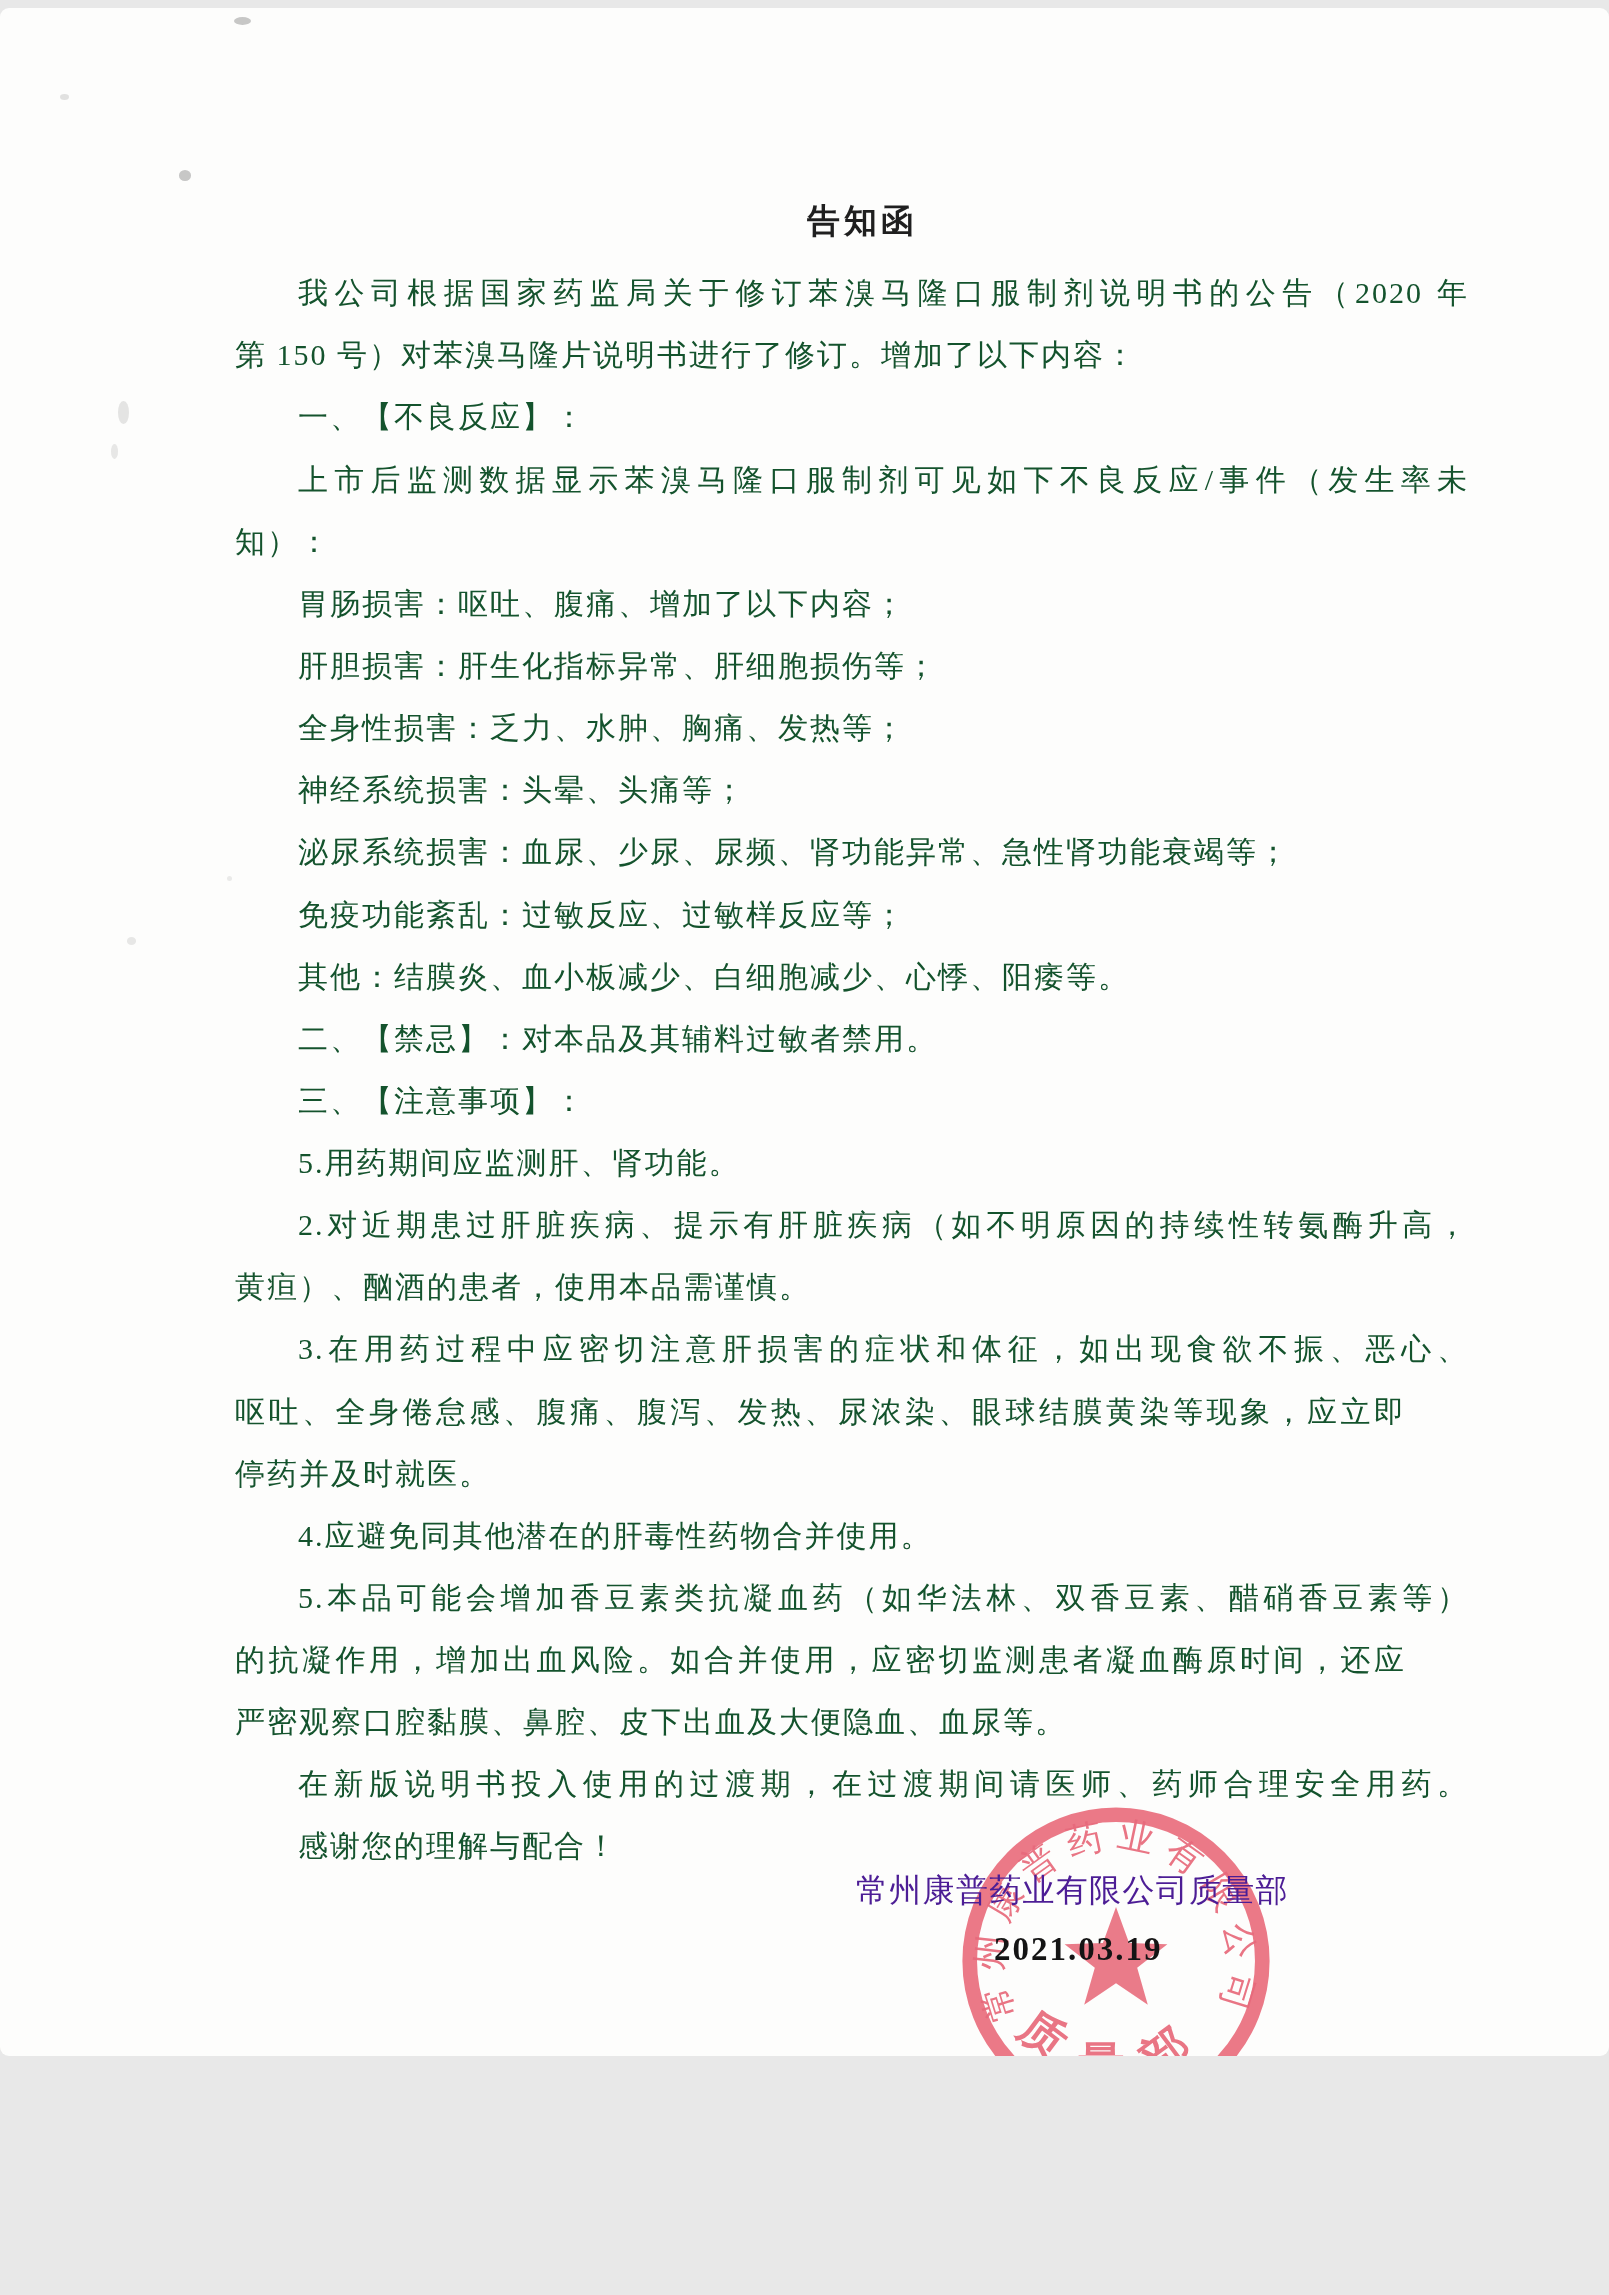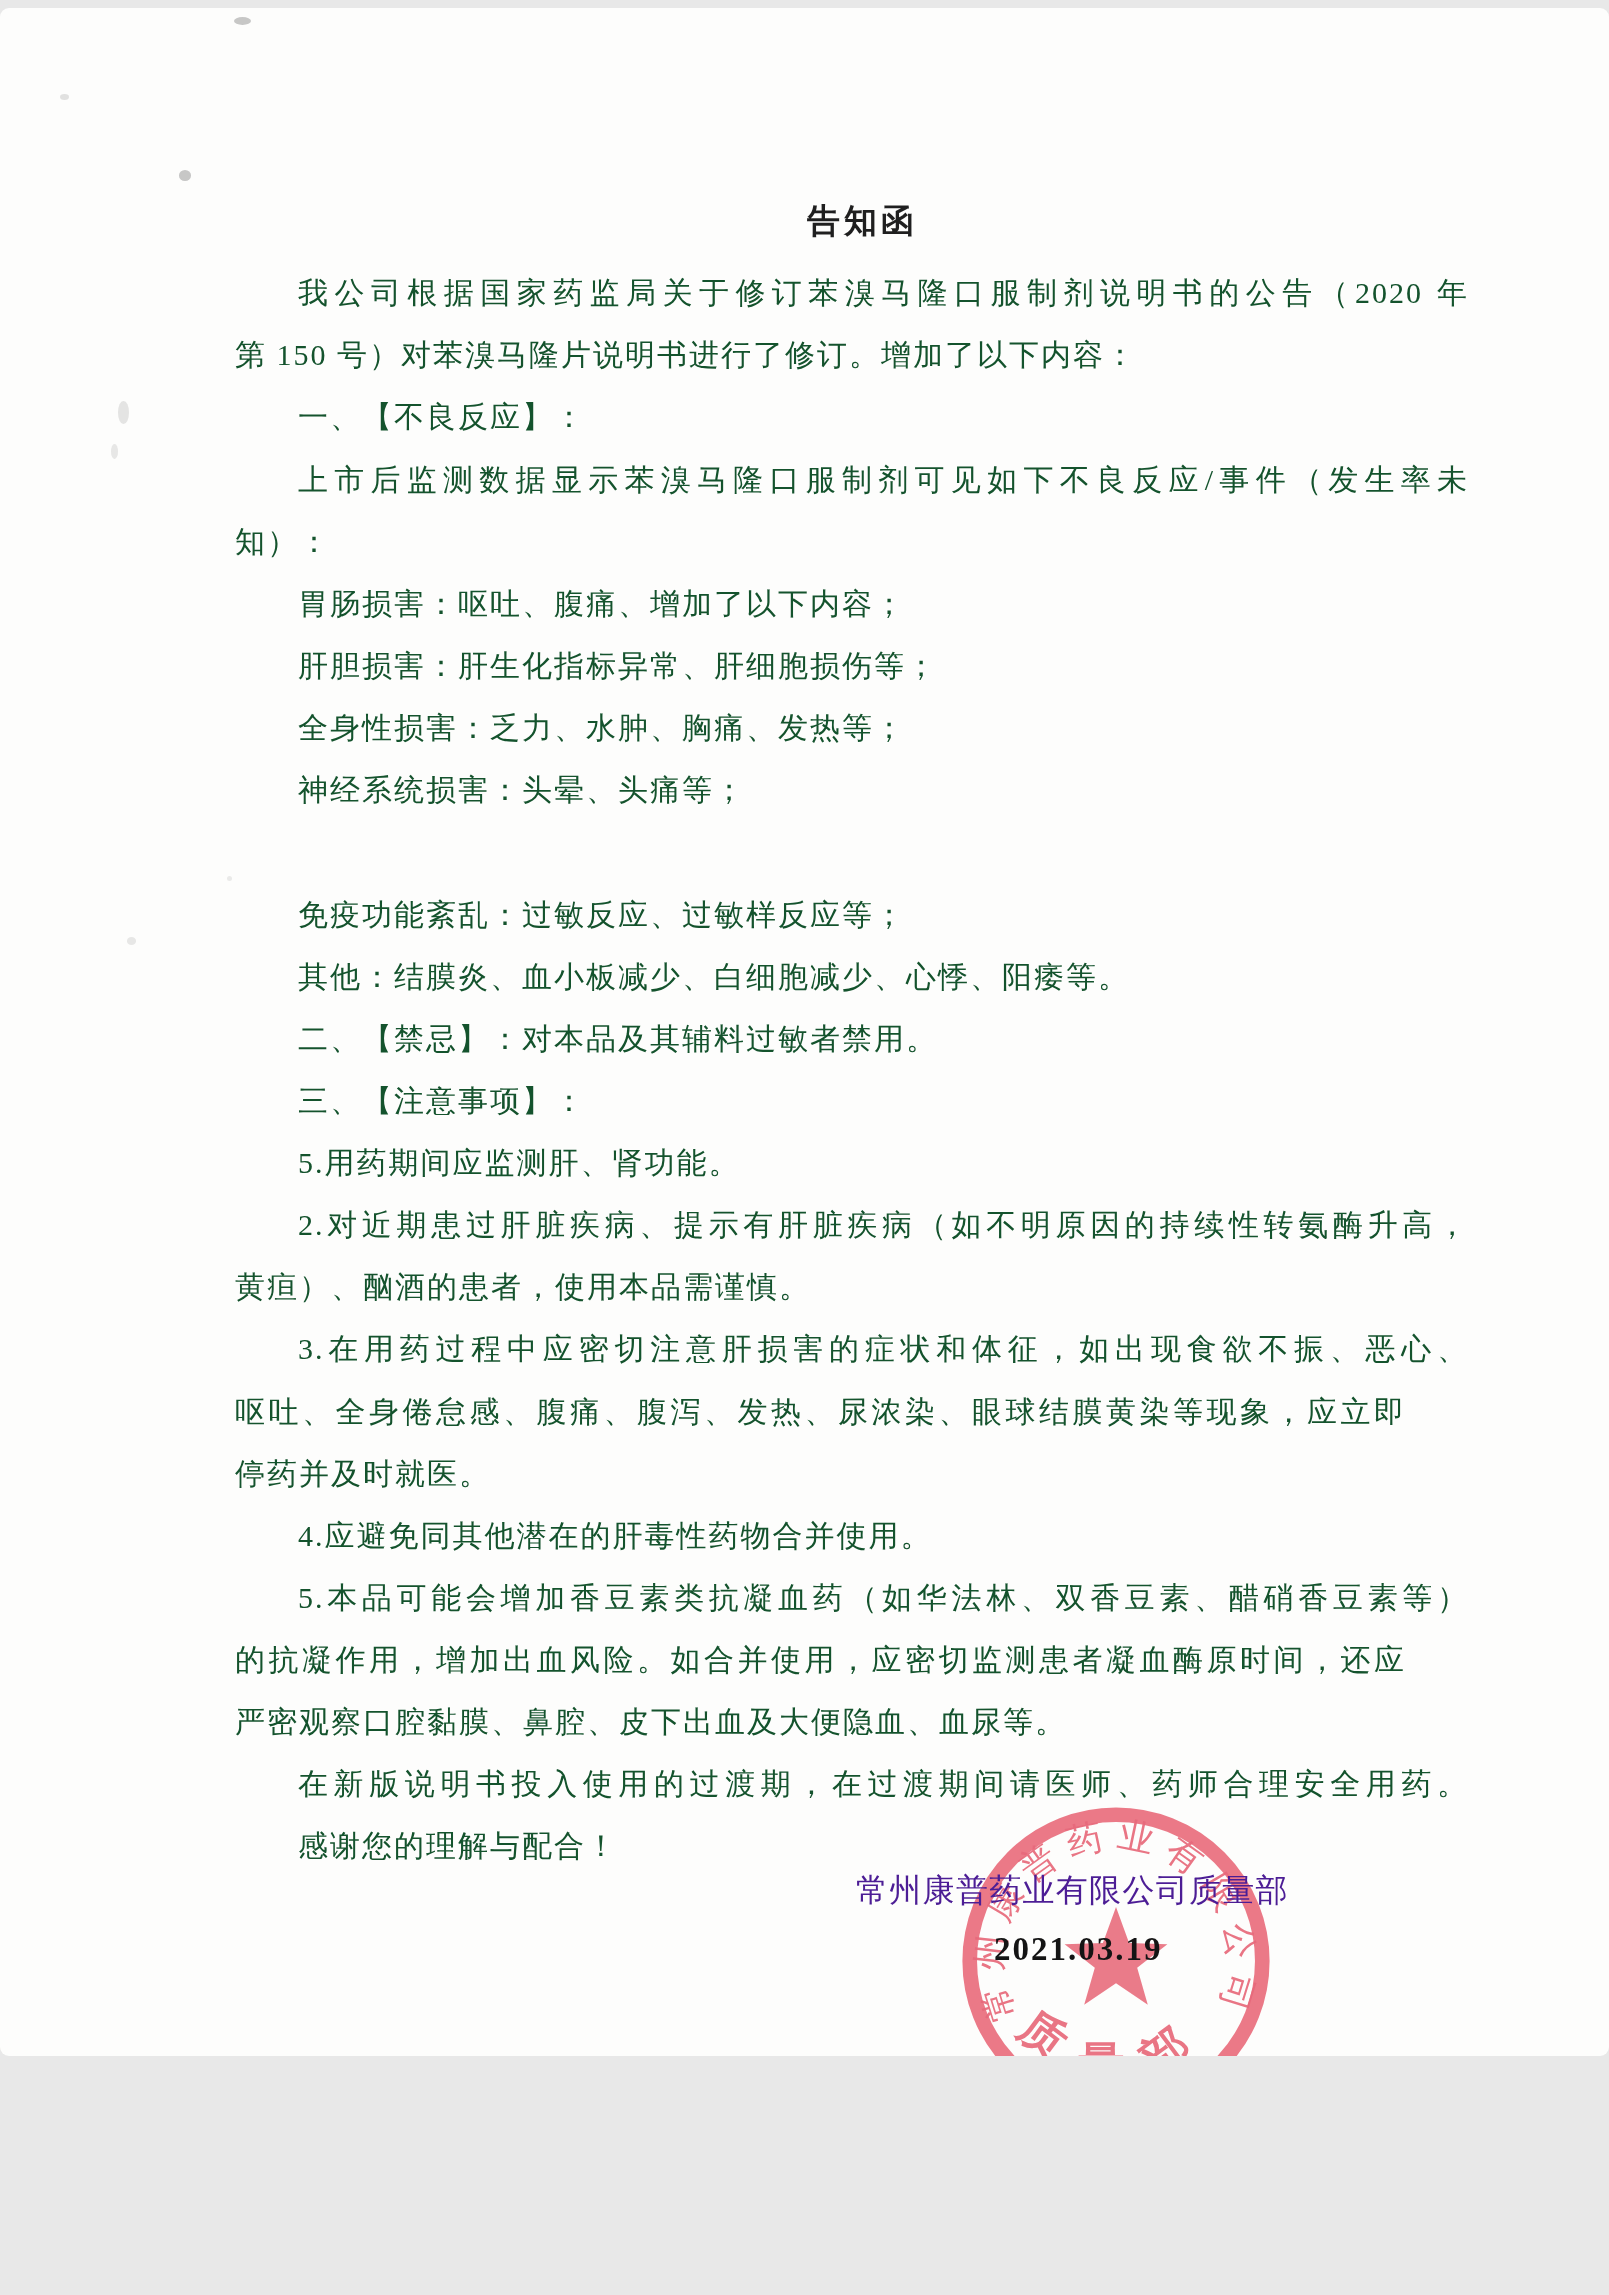"泌尿系统损害：血尿、少尿、尿频、肾功能异常、急性肾功能衰竭等；" p.ln { html: none -> <p>泌尿系统损害：血尿、少尿、尿频、肾功能异常、急性肾功能衰竭等；</p> }
